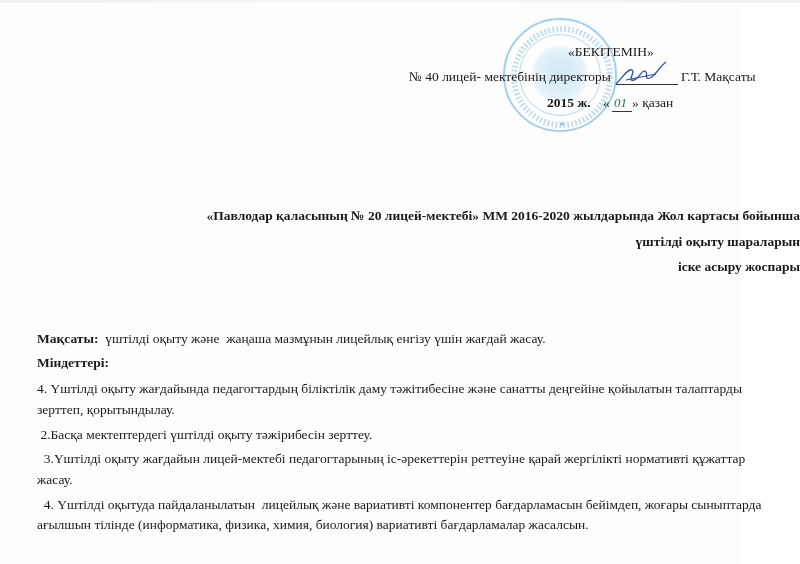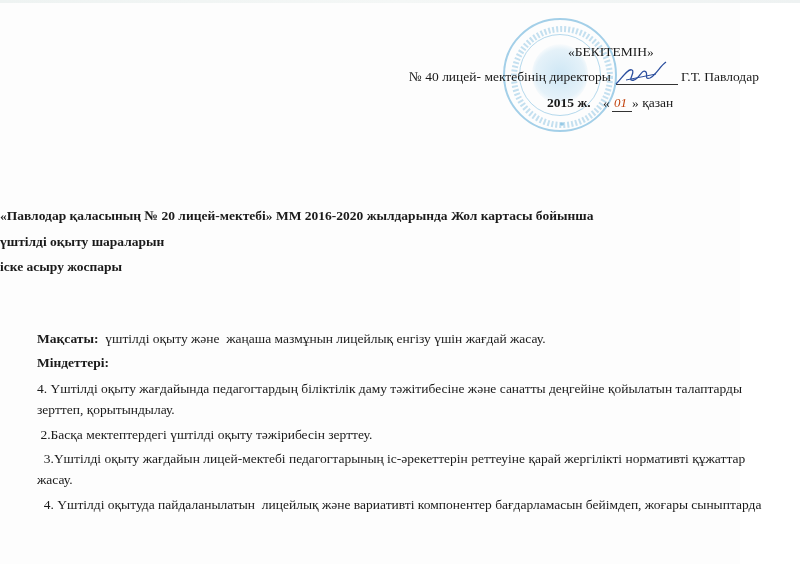"Г.Т. Павлодар" div.approval { text: Павлодар -> Мақсаты }
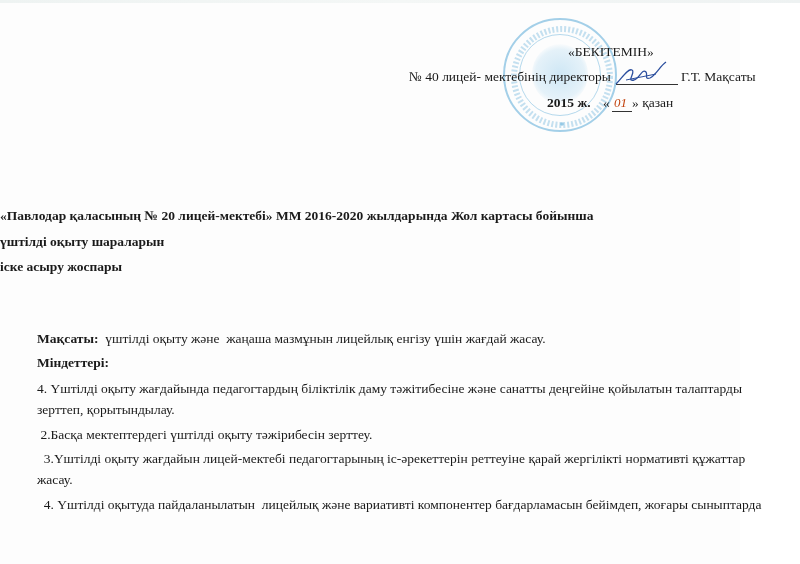"01" .ap-day { color: #c2410c -> #0f766e }
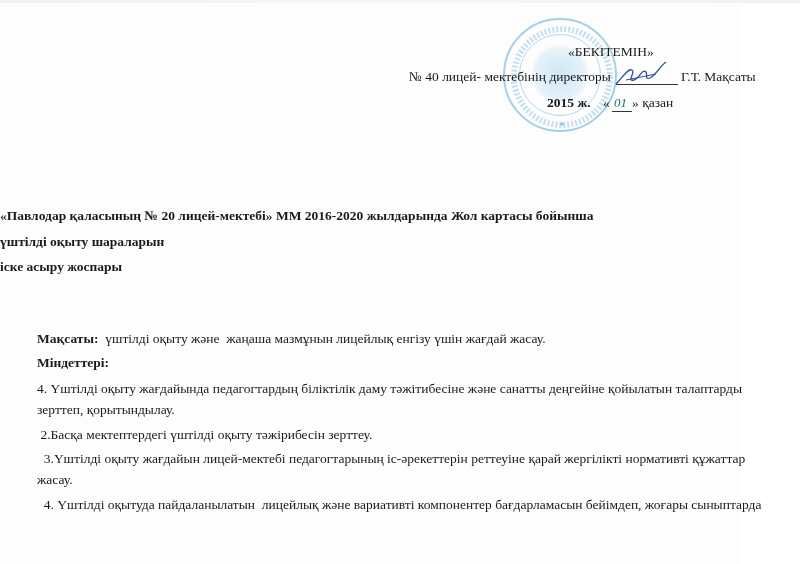"«Павлодар қаласының № 20 лицей-мектебі»" .title { text-align: left -> right }
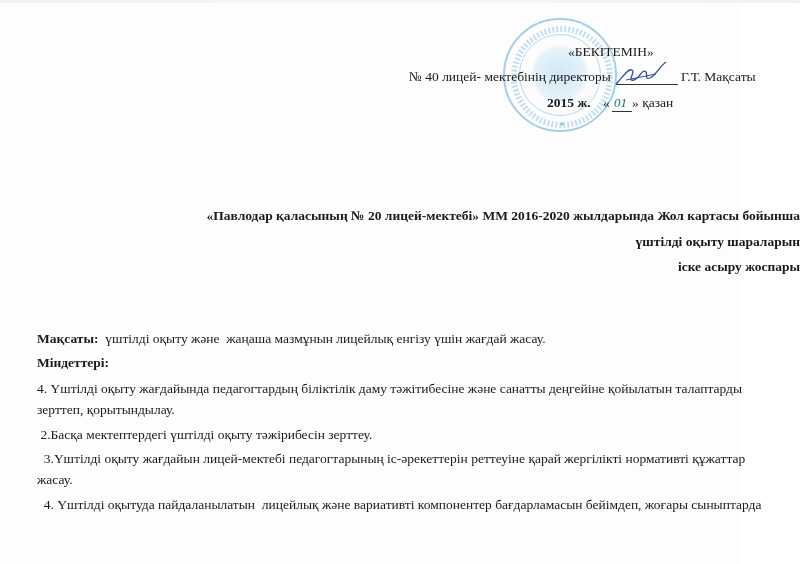"ағылшын тілінде (информатика, физика," div.body-line { html: none -> <div>ағылшын тілінде (информатика, физика, химия, биология) вариативті бағдарламалар жасалсын.</div> }
